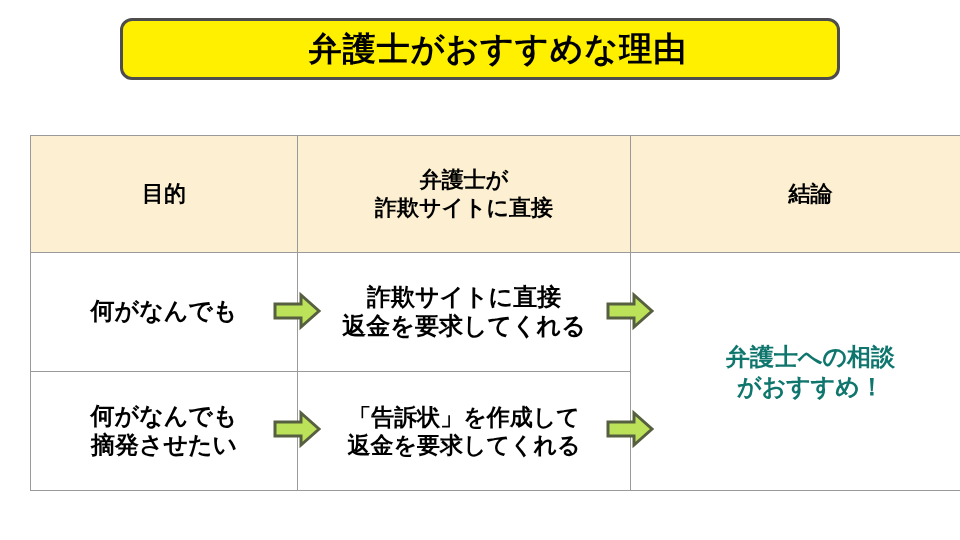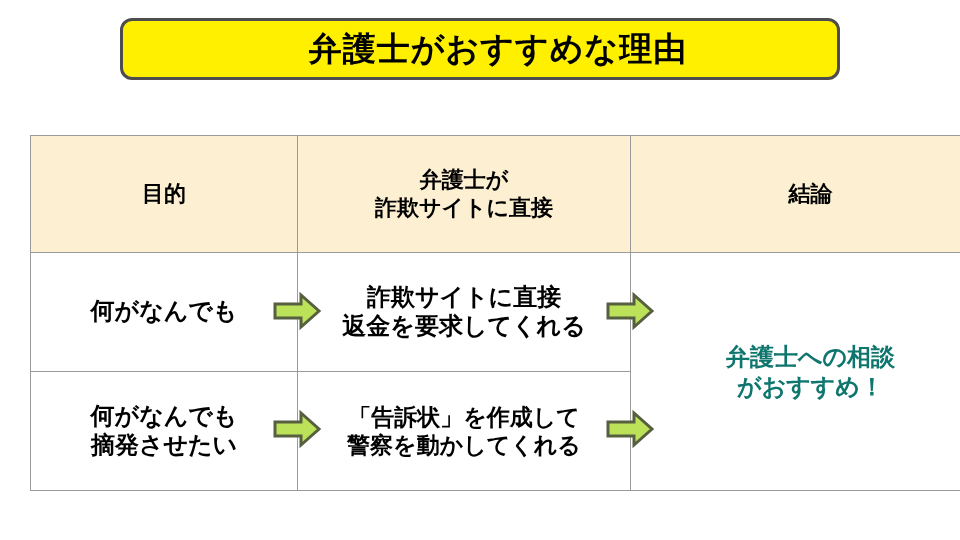"「告訴状」を作成して" div.cell-text { text: 警察を動か -> 返金を要求 }
